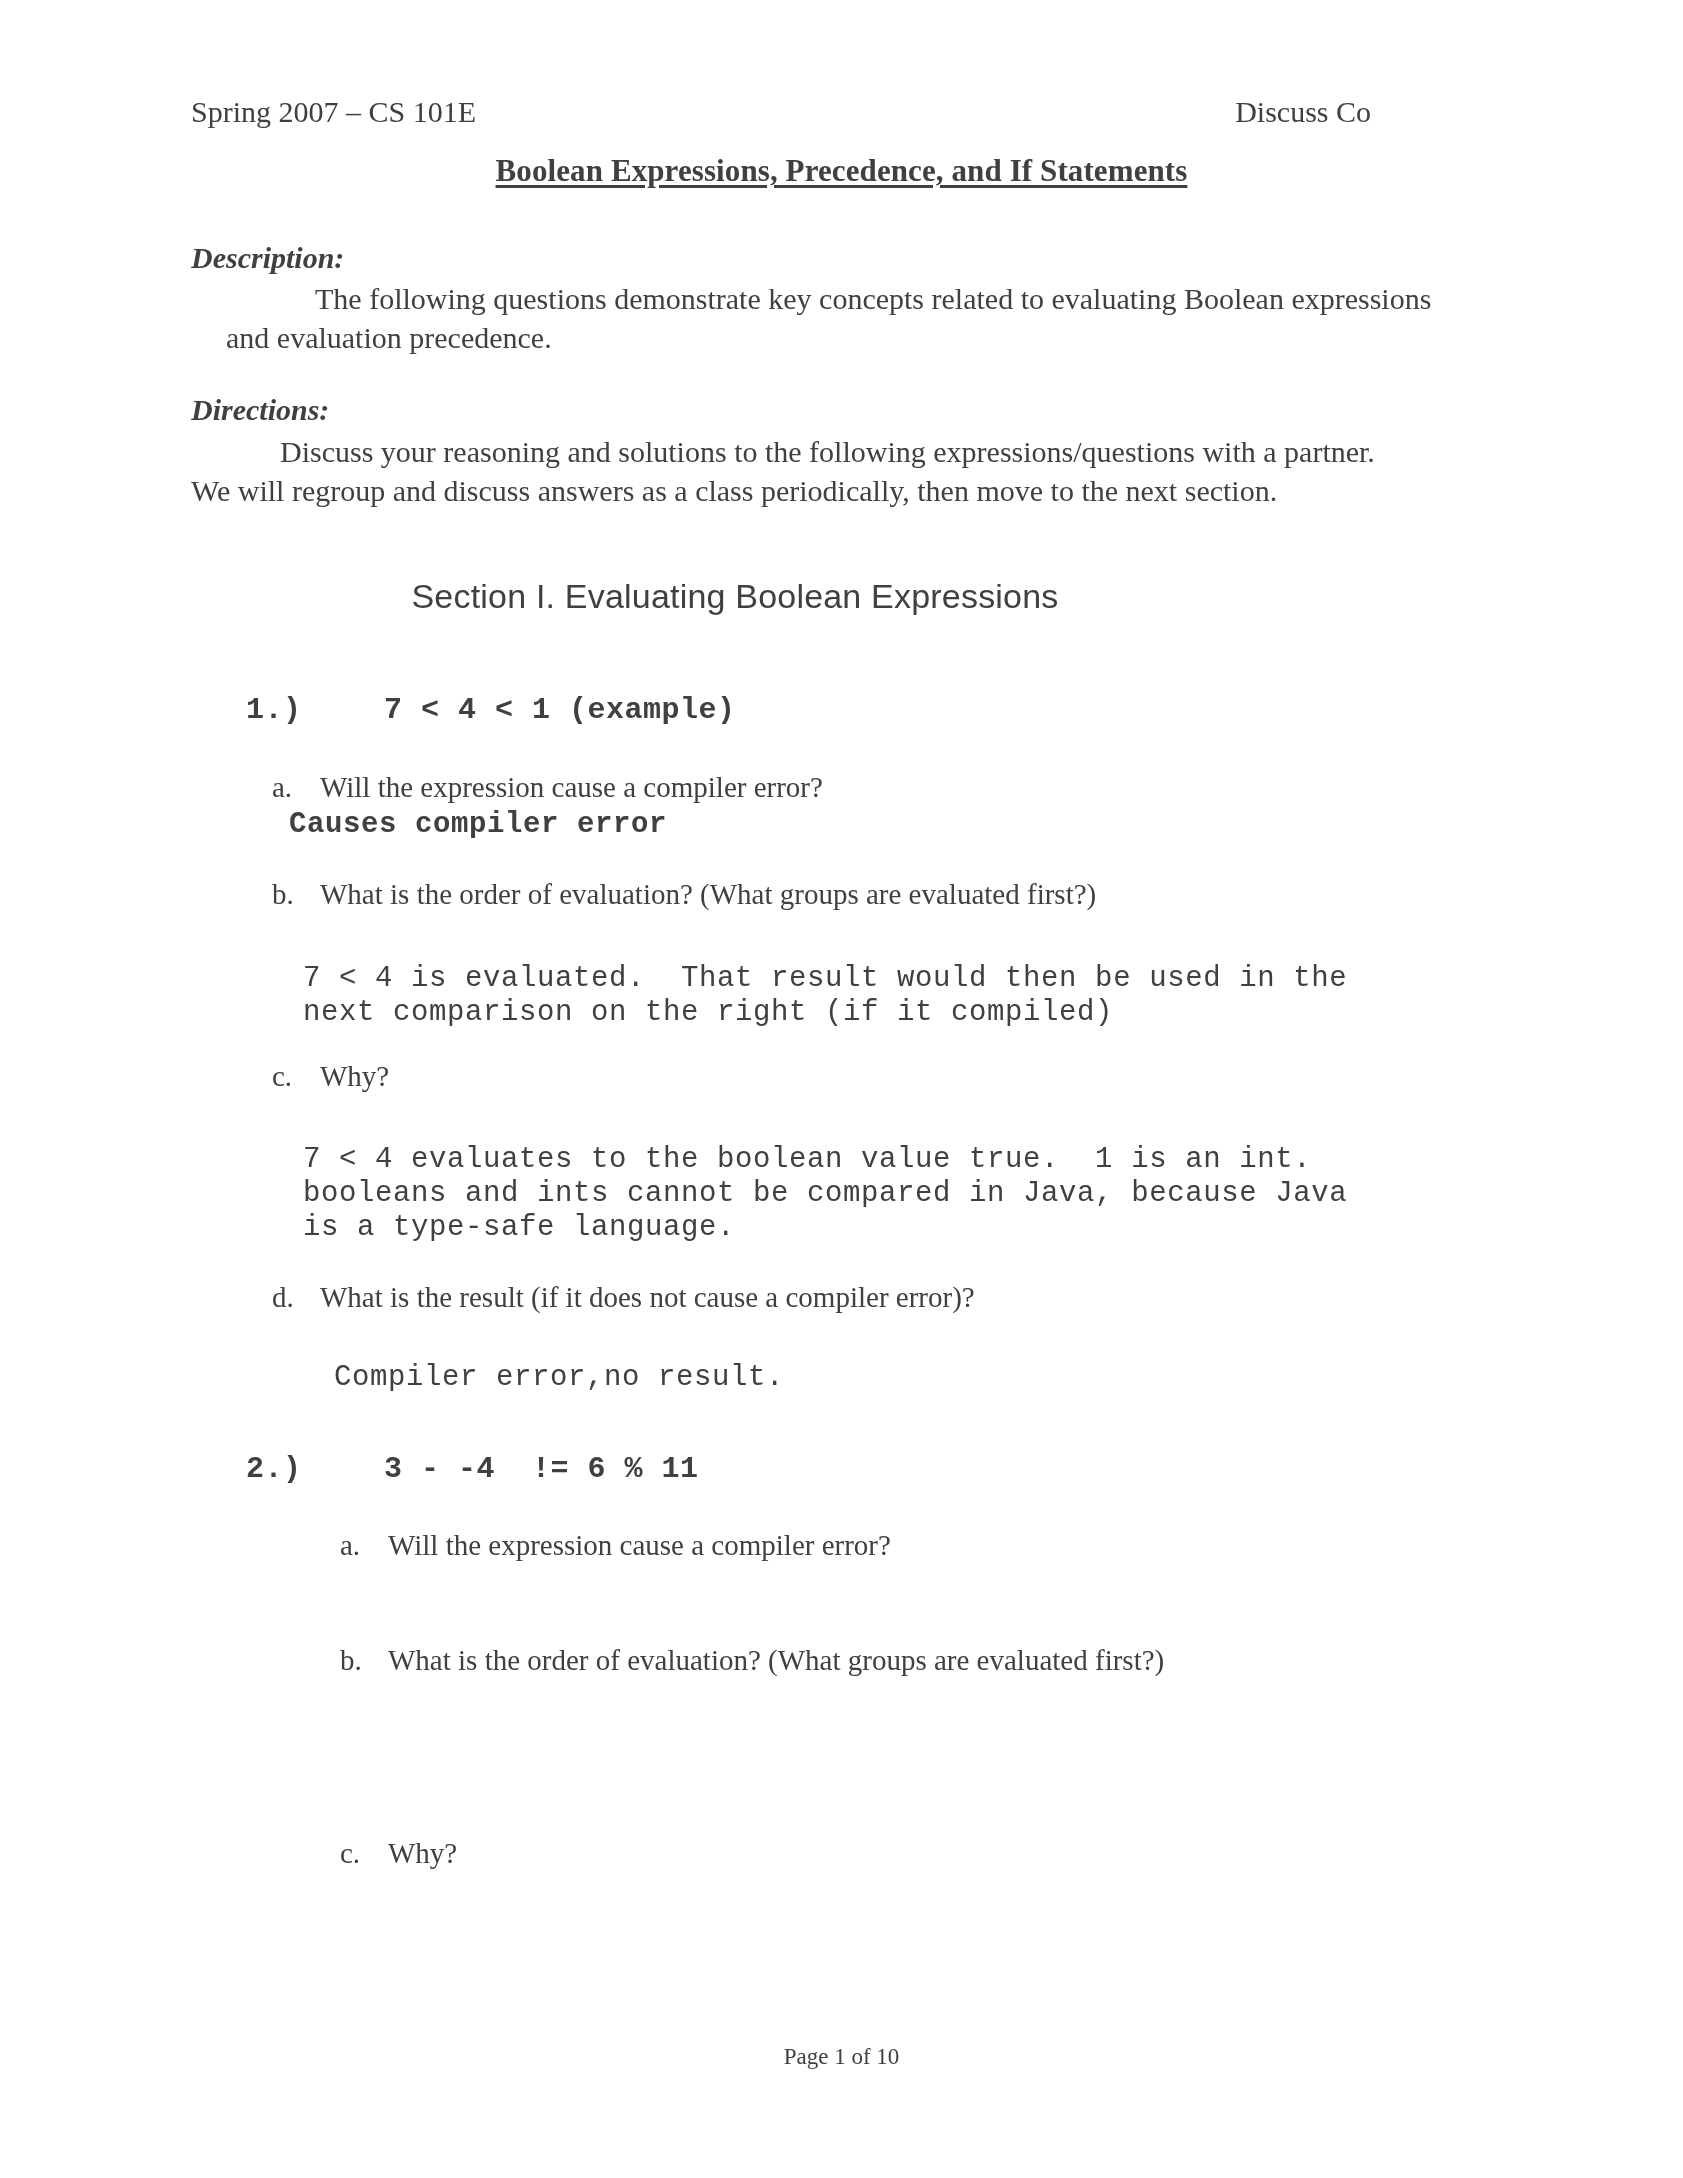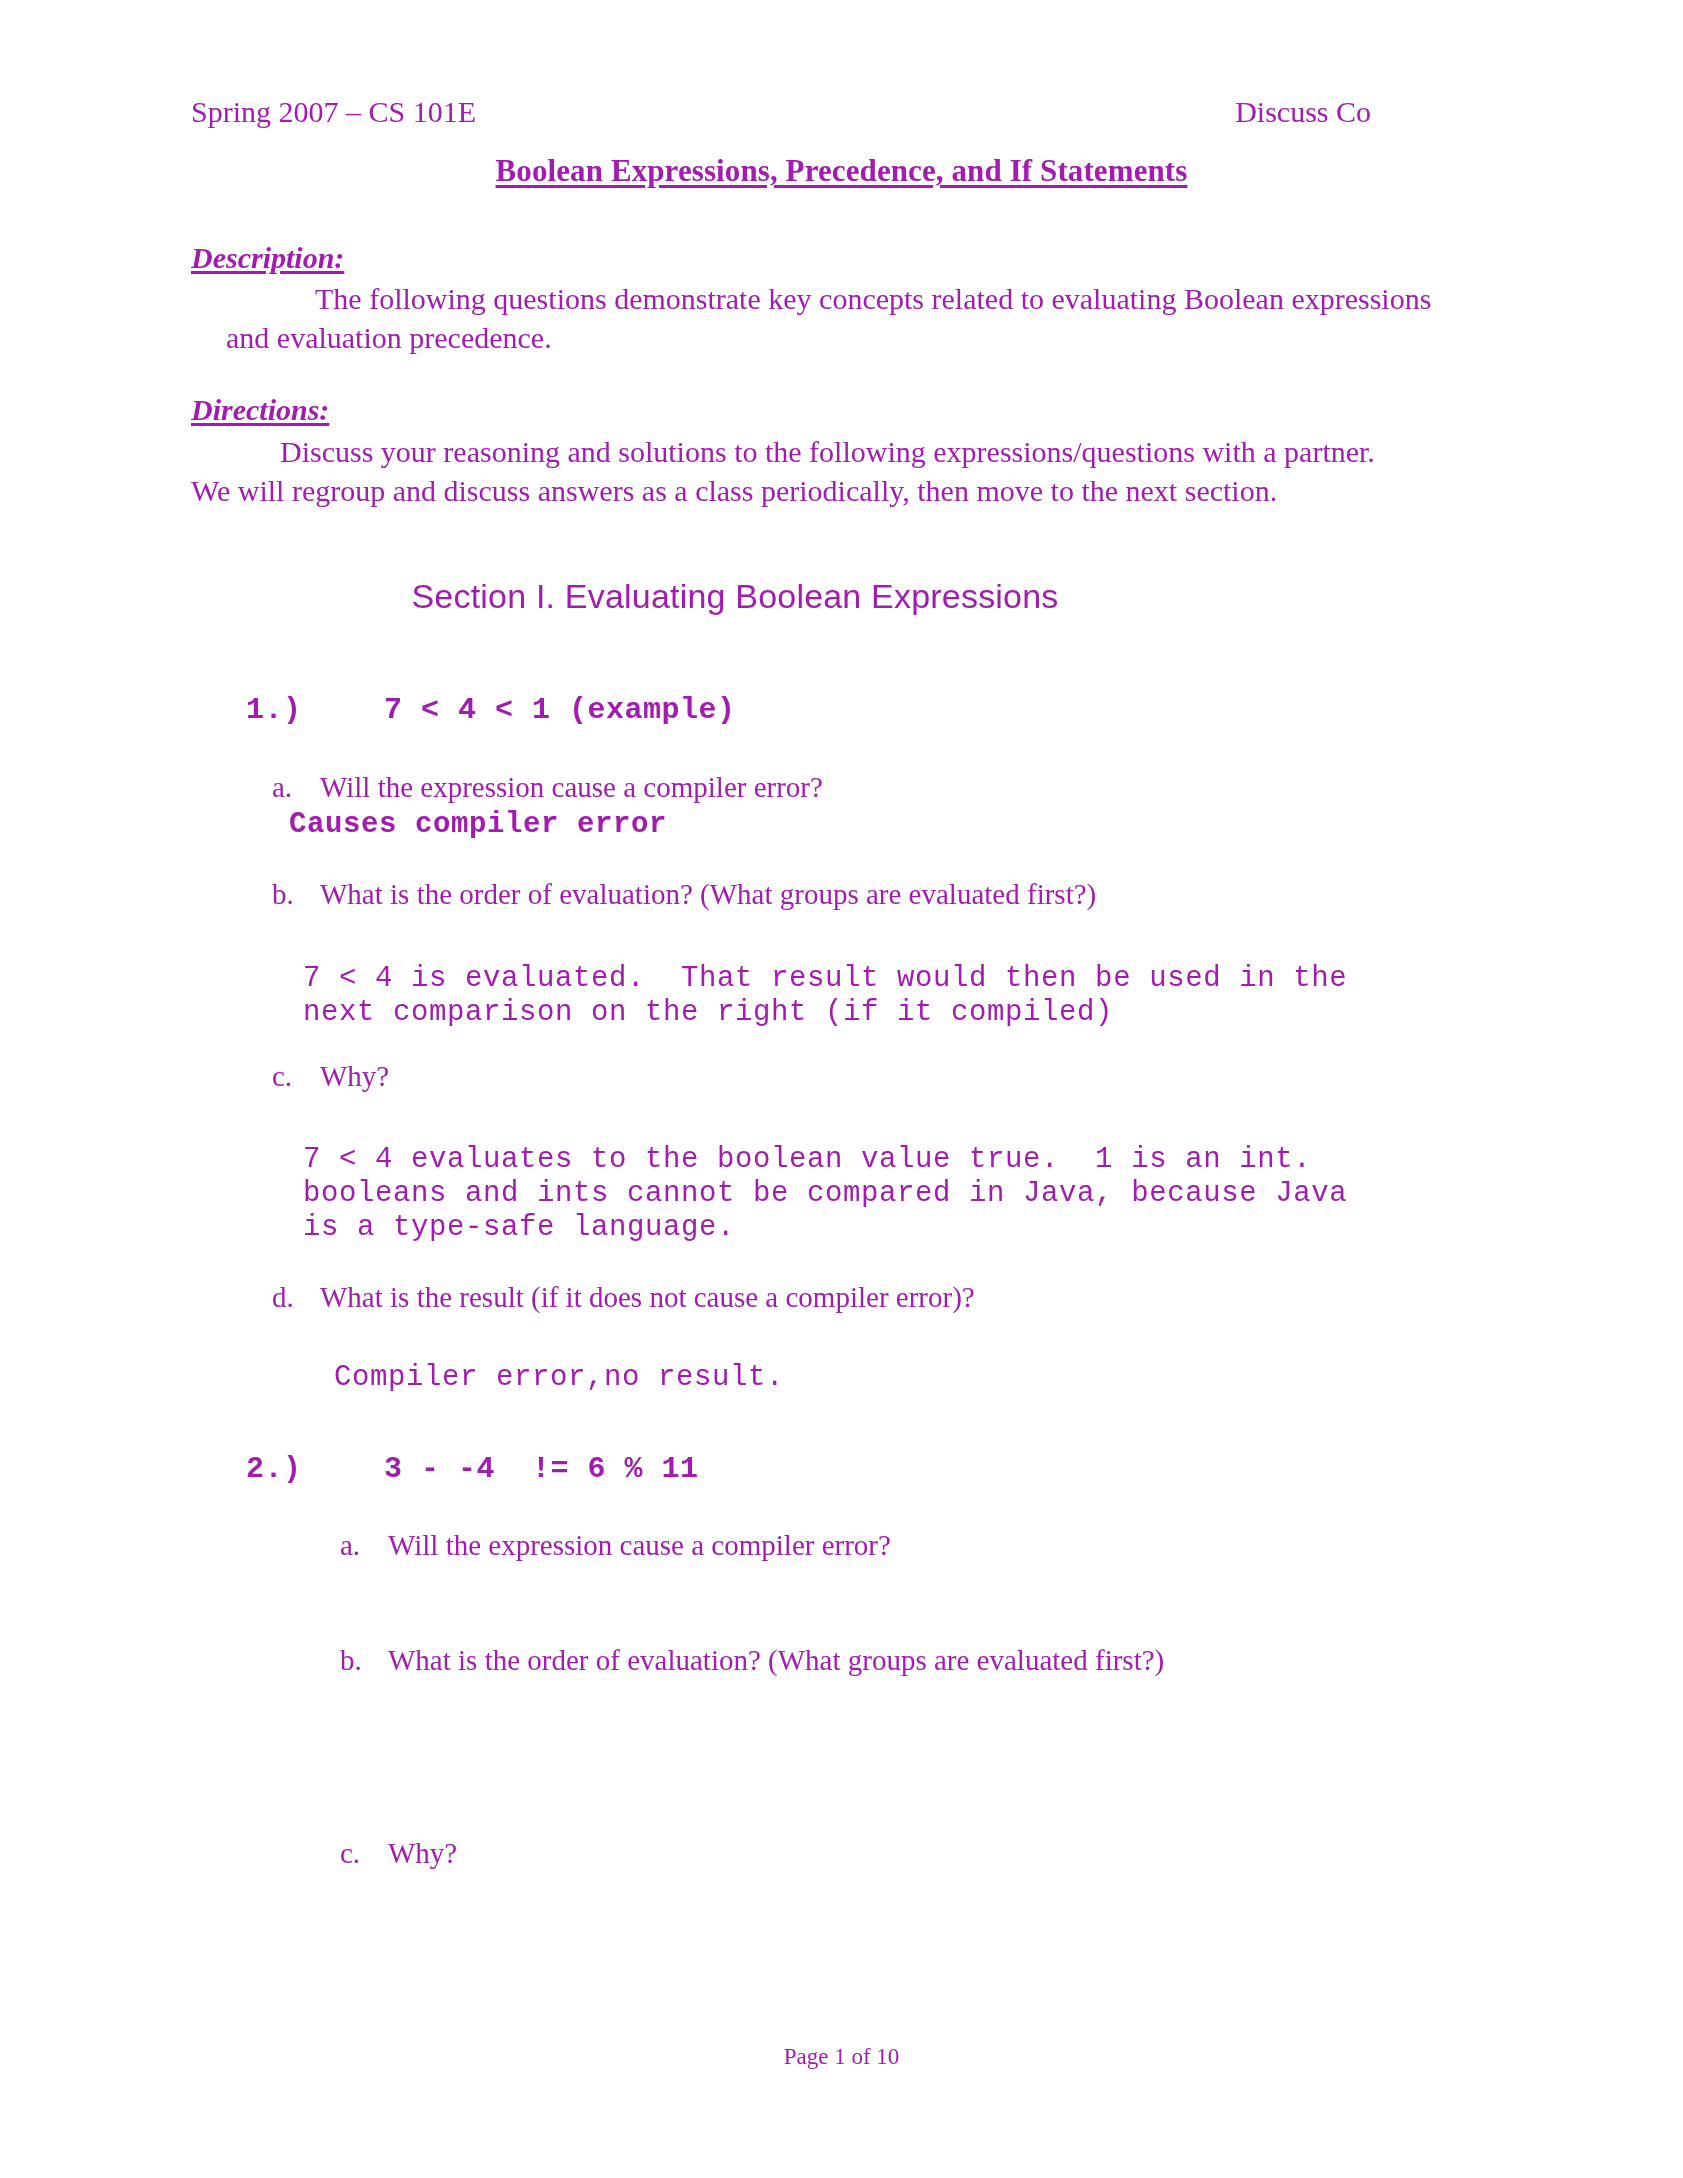"Spring 2007 – CS 101E" .page { color: #a21caf -> #404040 }
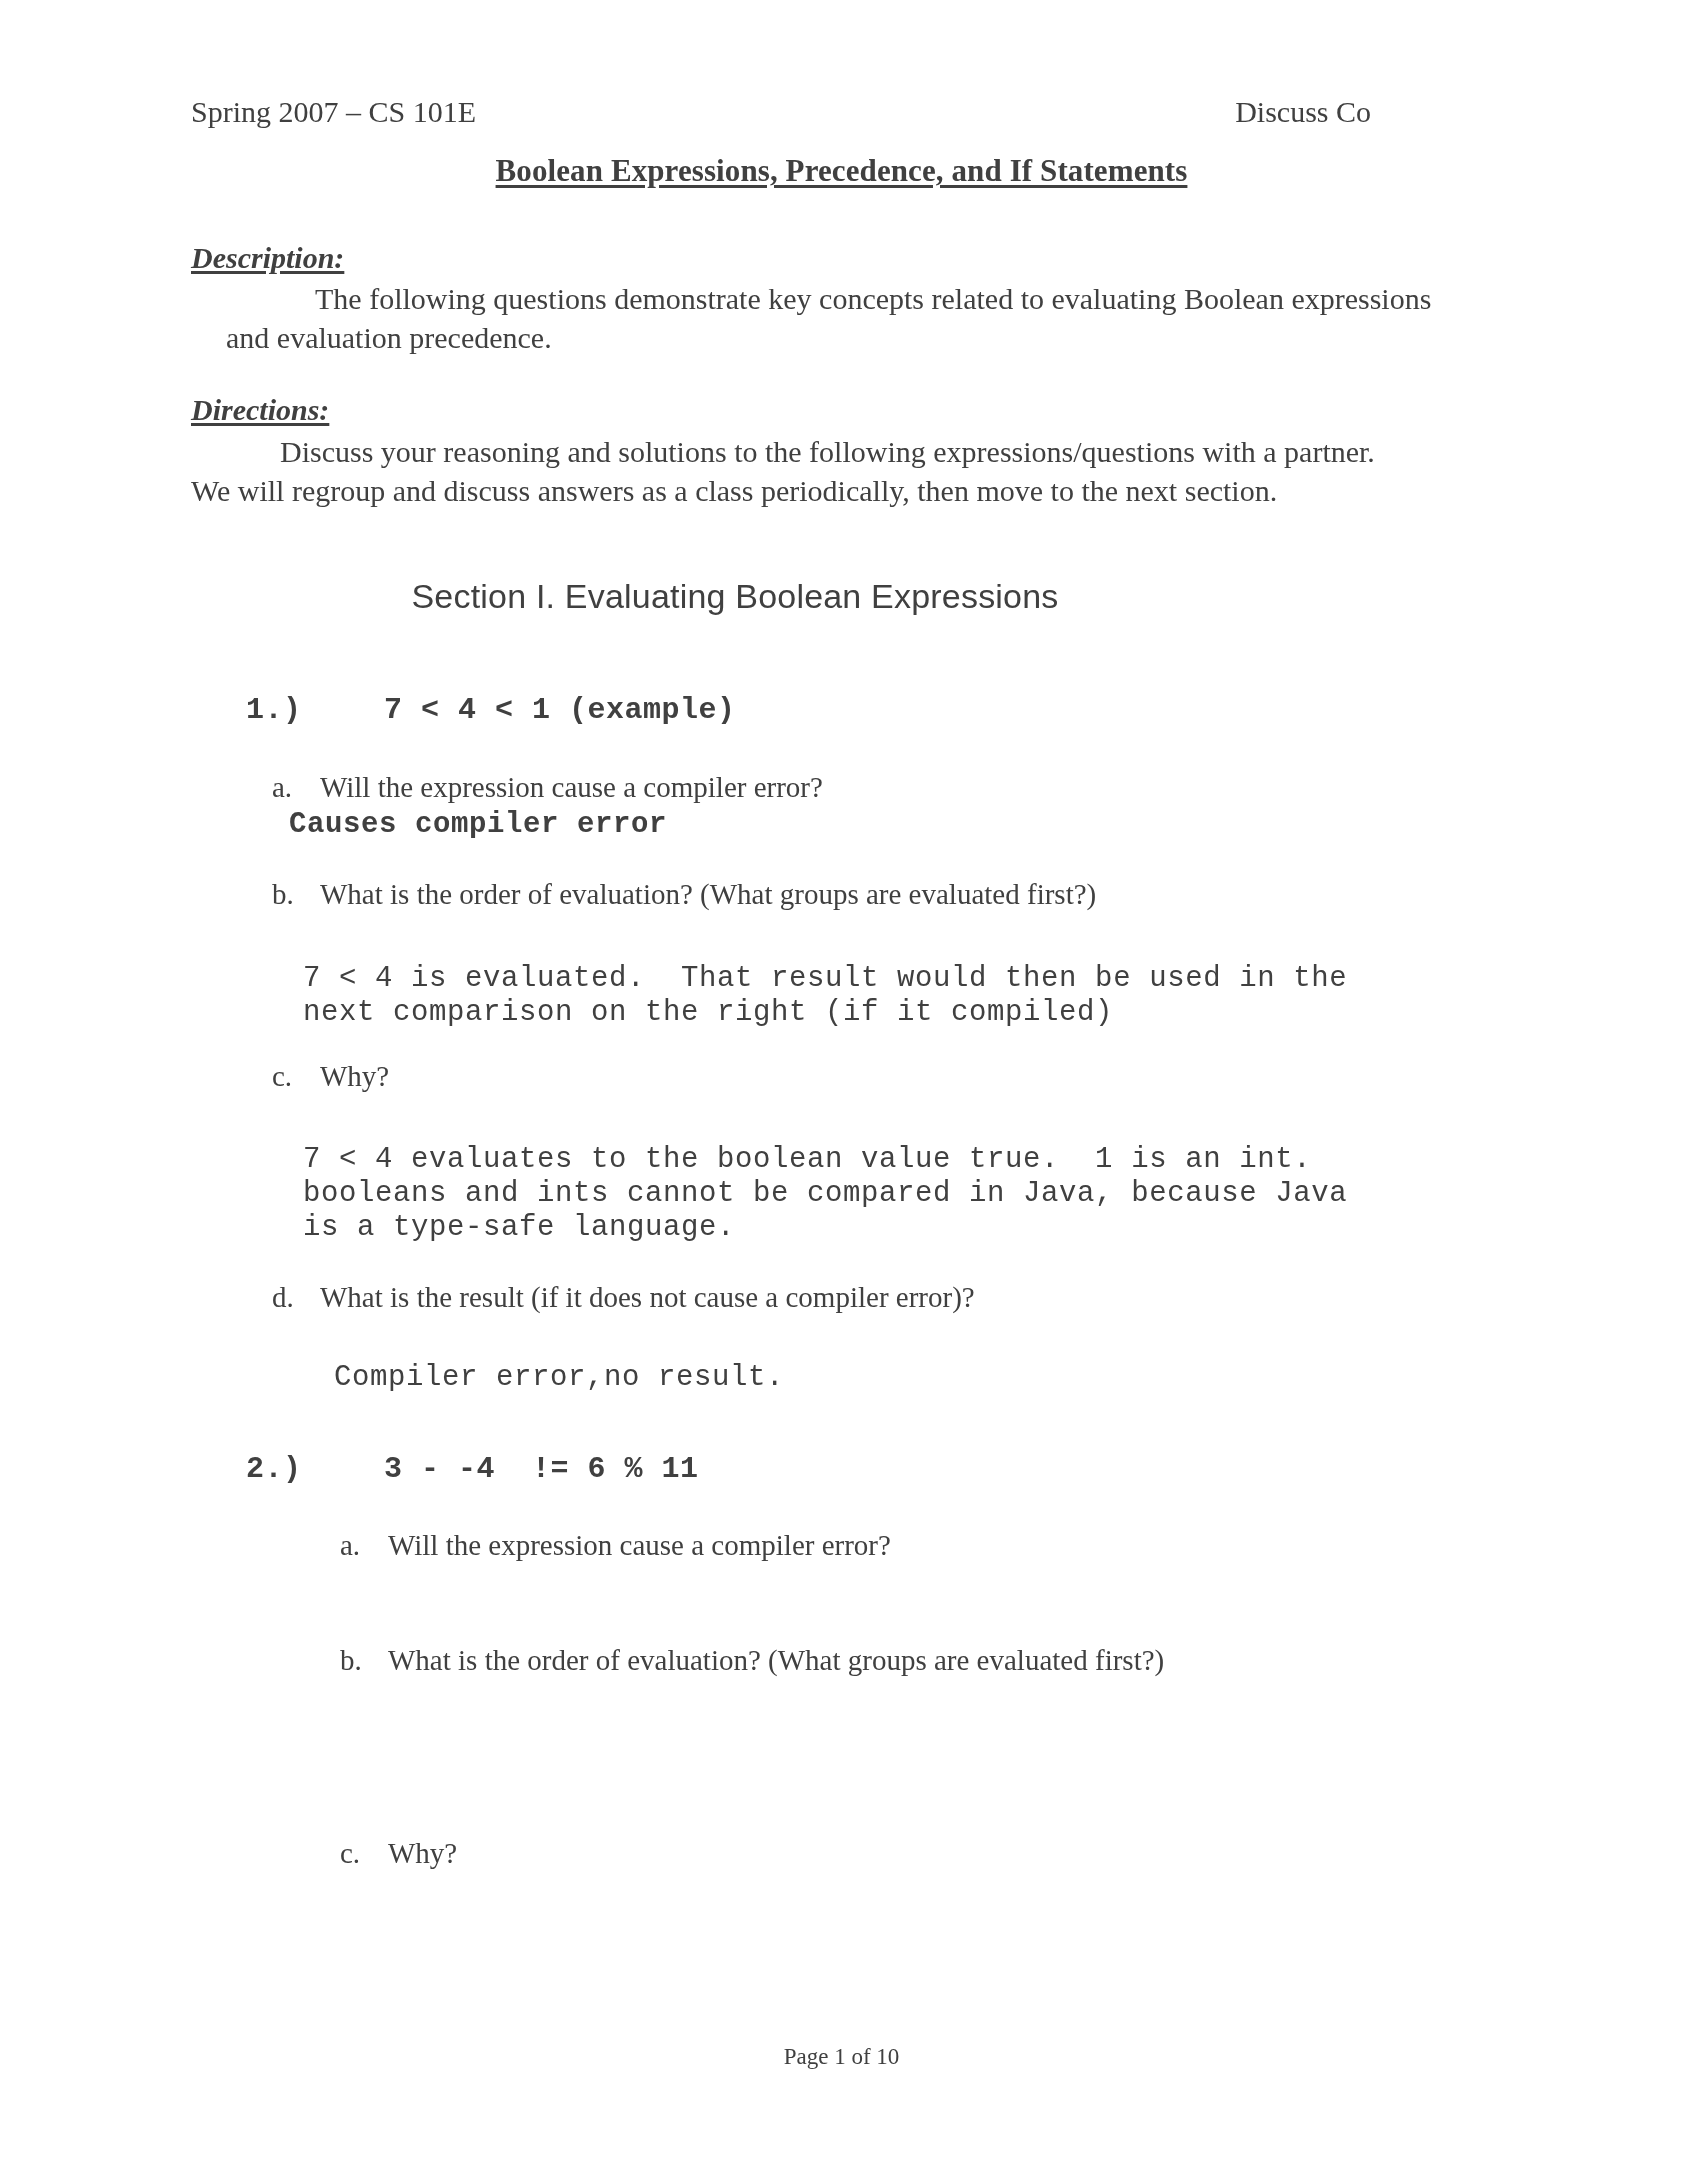"Description:" .section-label { text-decoration: underline -> none }
